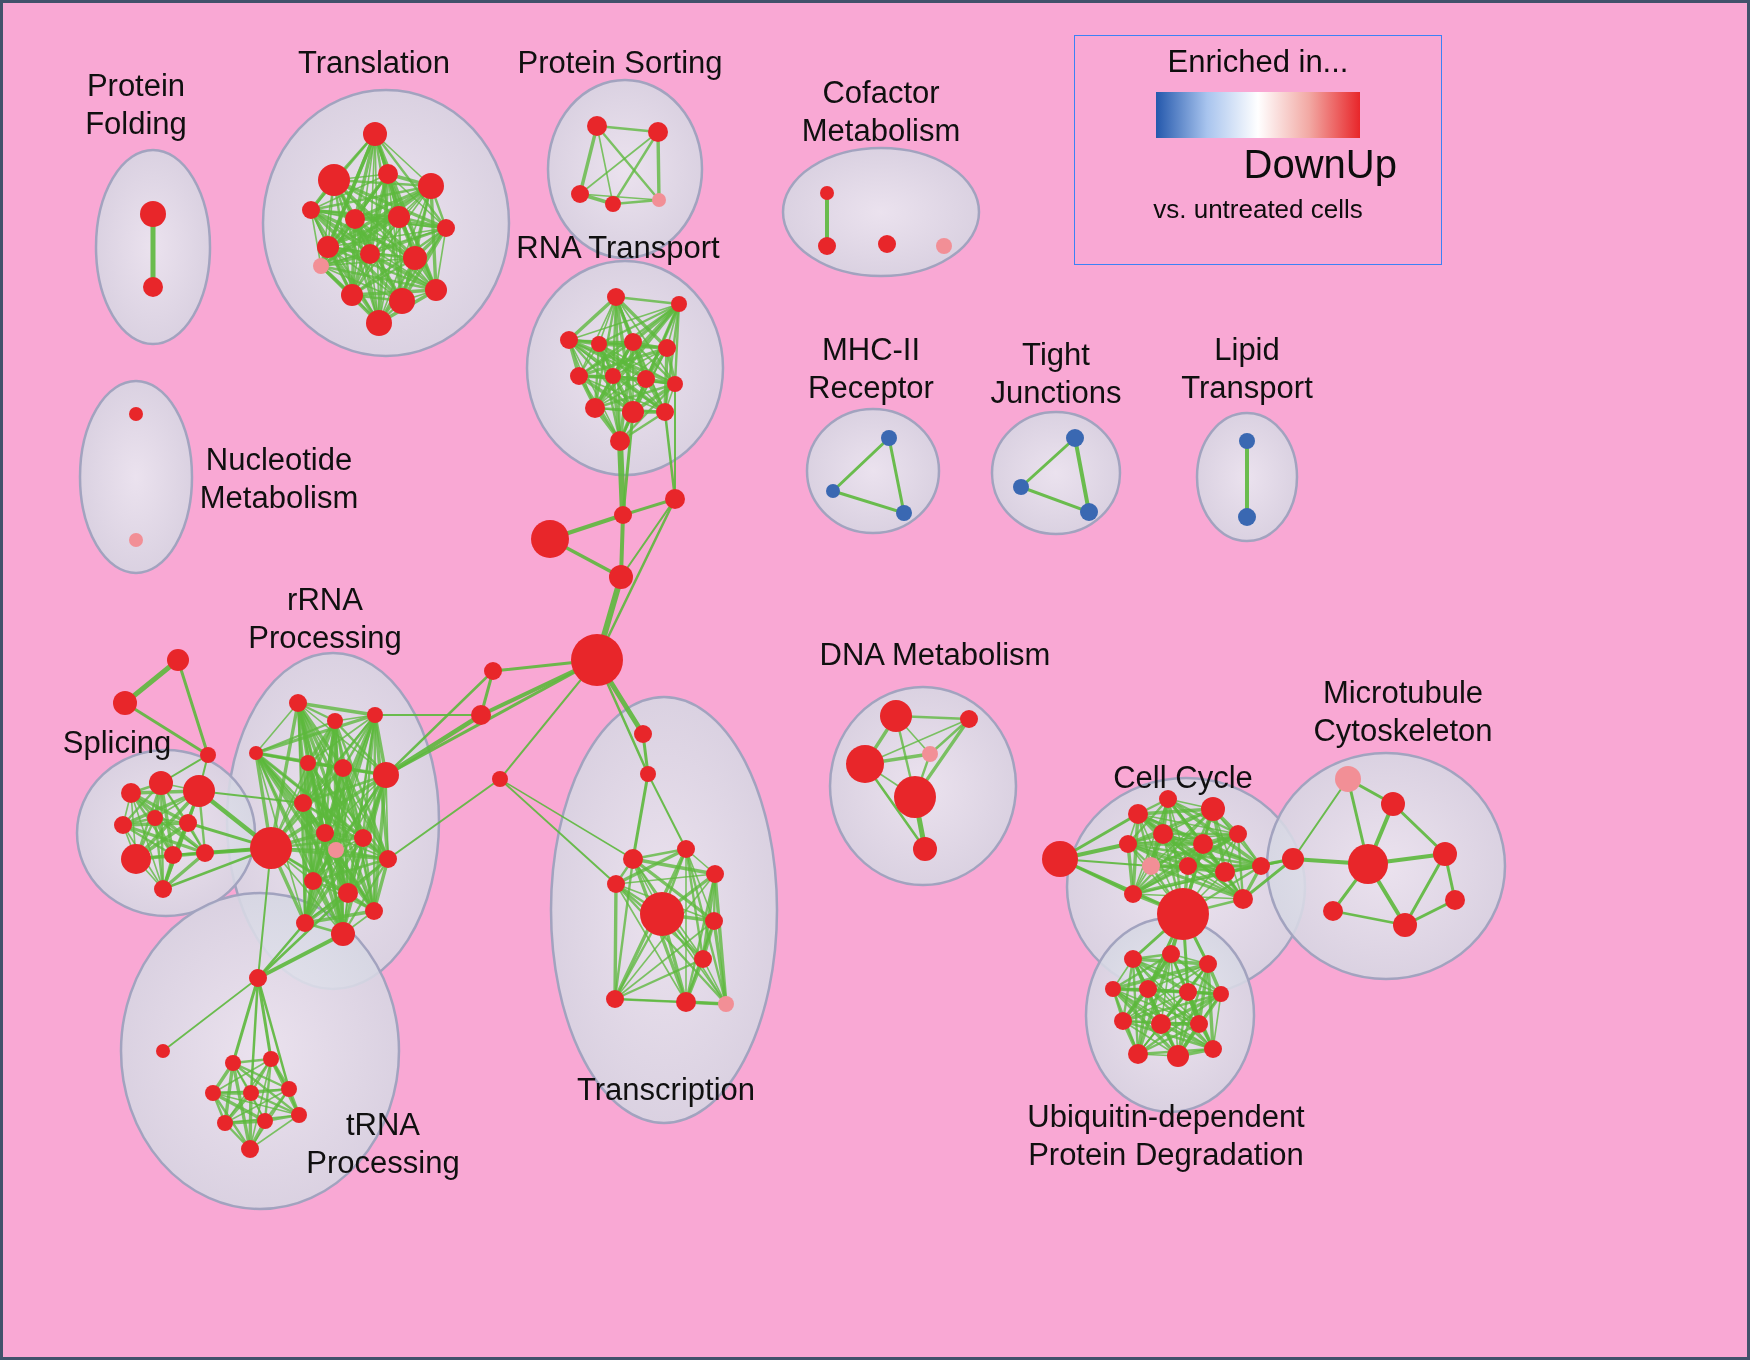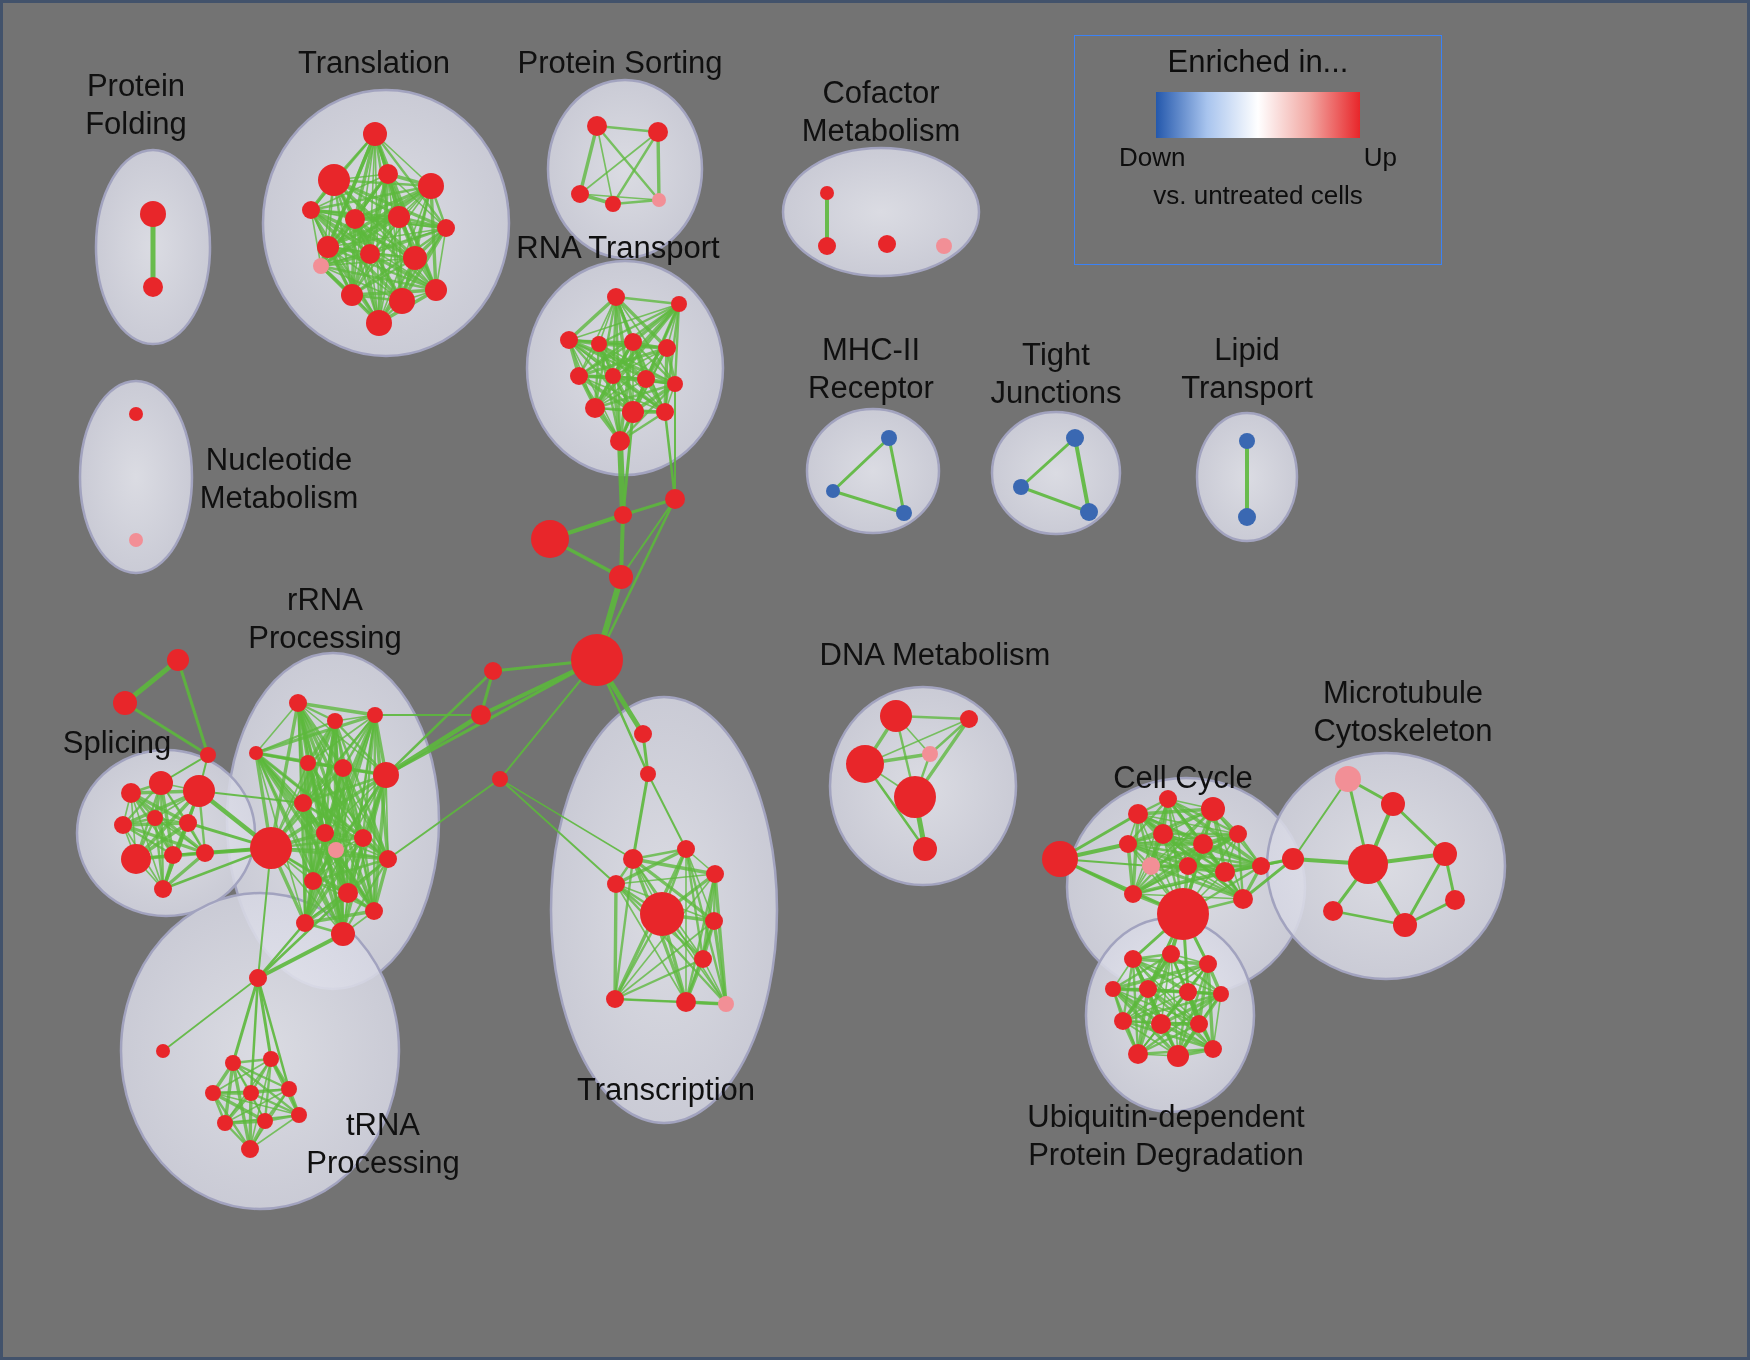"Protein" .canvas { background: #737373 -> #f9a8d4 }
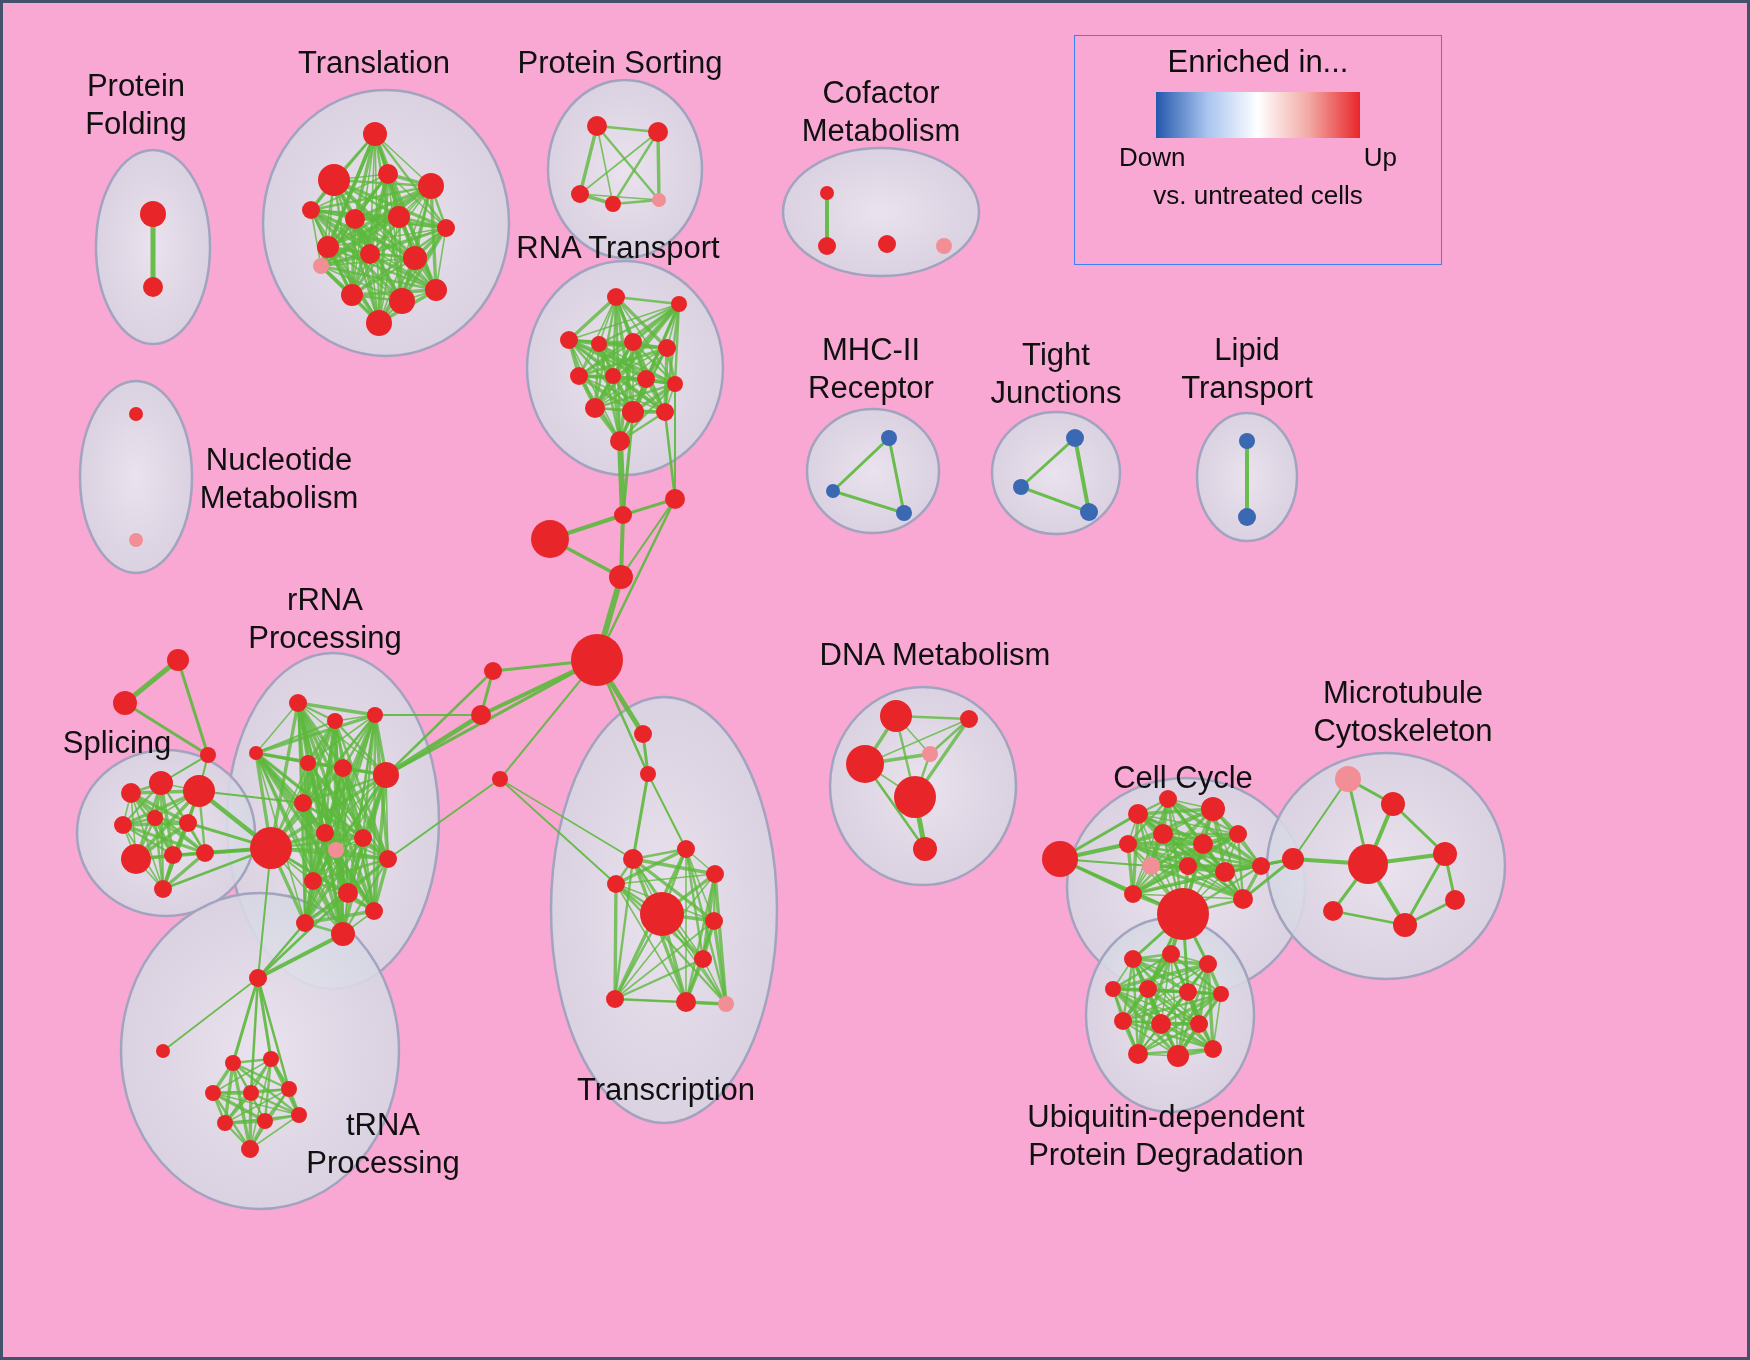"Down" .legend-ends { font-size: 26px -> 40px; justify-content: space-between -> flex-end }
